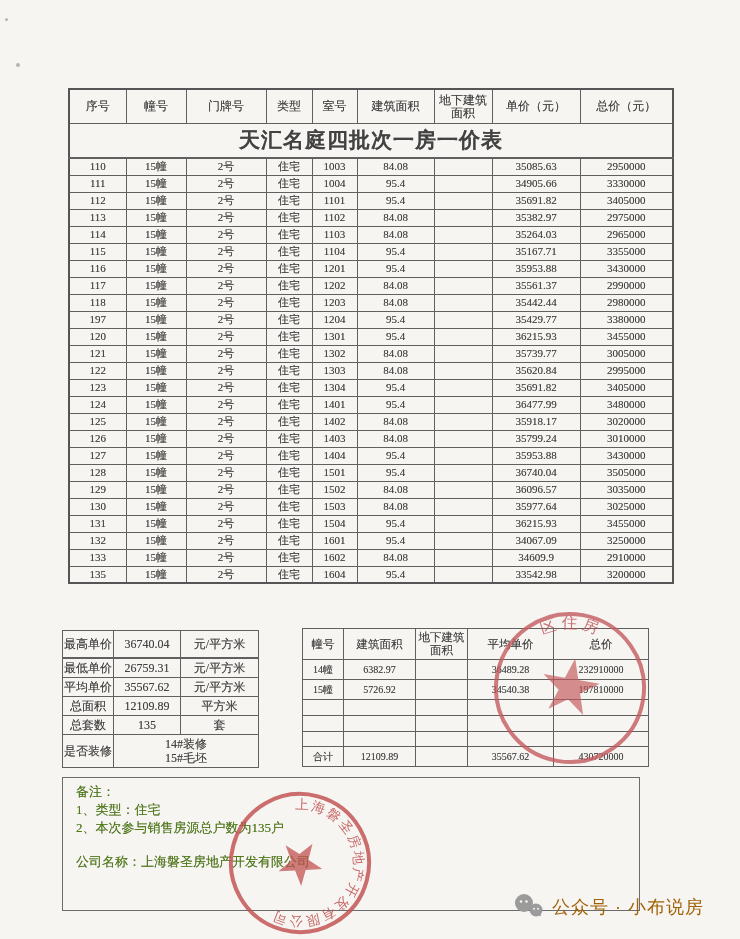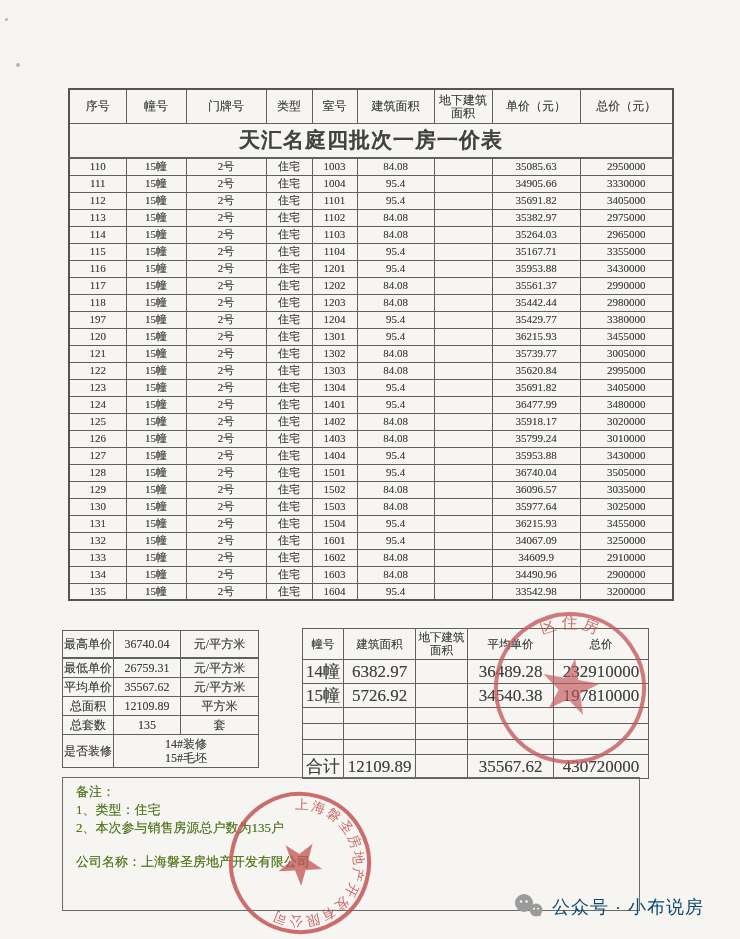"134" tr { html: <tr> <td>134</td> <td>15幢</td> <td>2号</td> <td>住宅</td> <td>1603</td> <td>84.08</td> <td></td> <td>34490.96</td> <td>2900000</td> </tr> -> none }
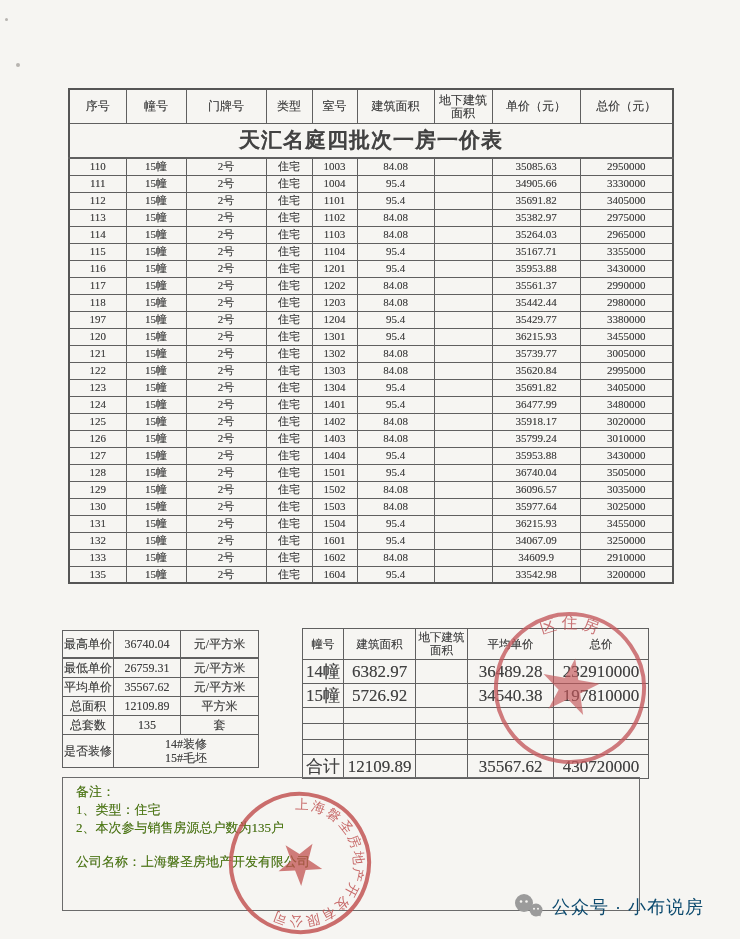"14幢" .sum-right td { font-size: 17px -> 10px }
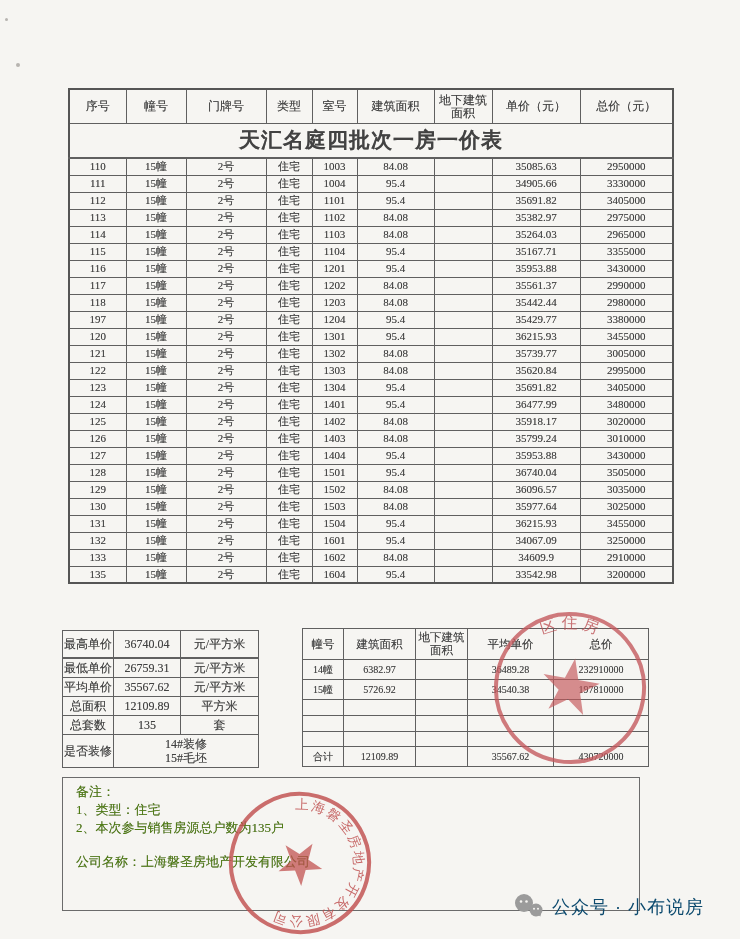"公众号 · 小布说房" .watermark { color: #0c4a6e -> #a16207 }
